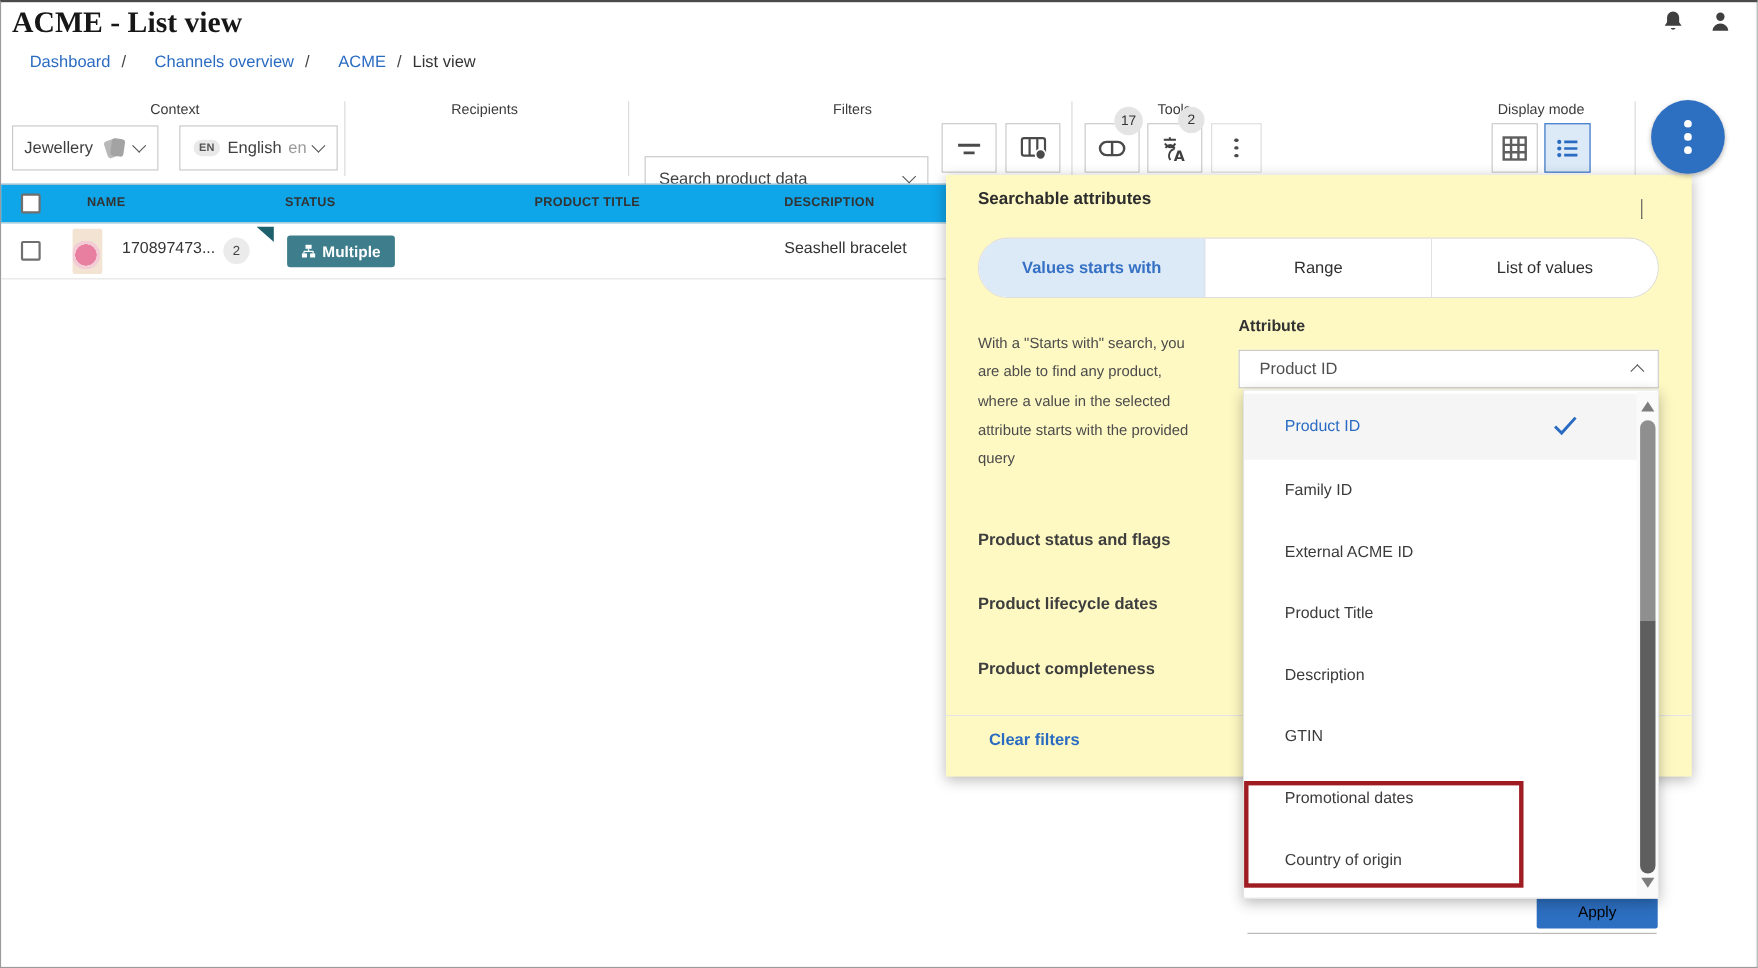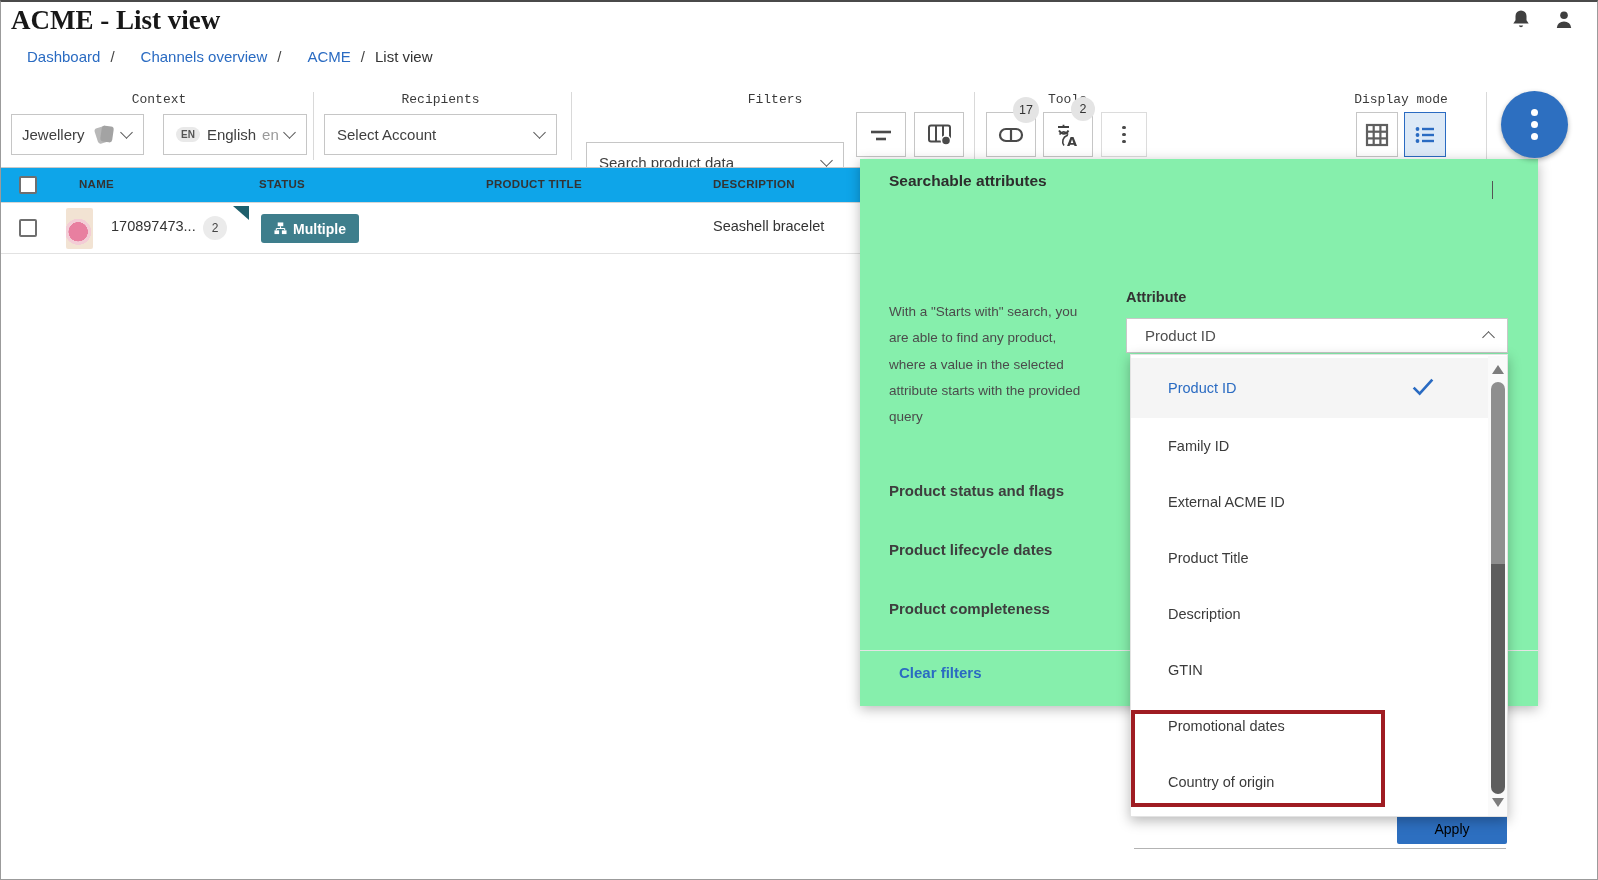"Context" .grp-label { font-family: Liberation Mono, monospace -> none }
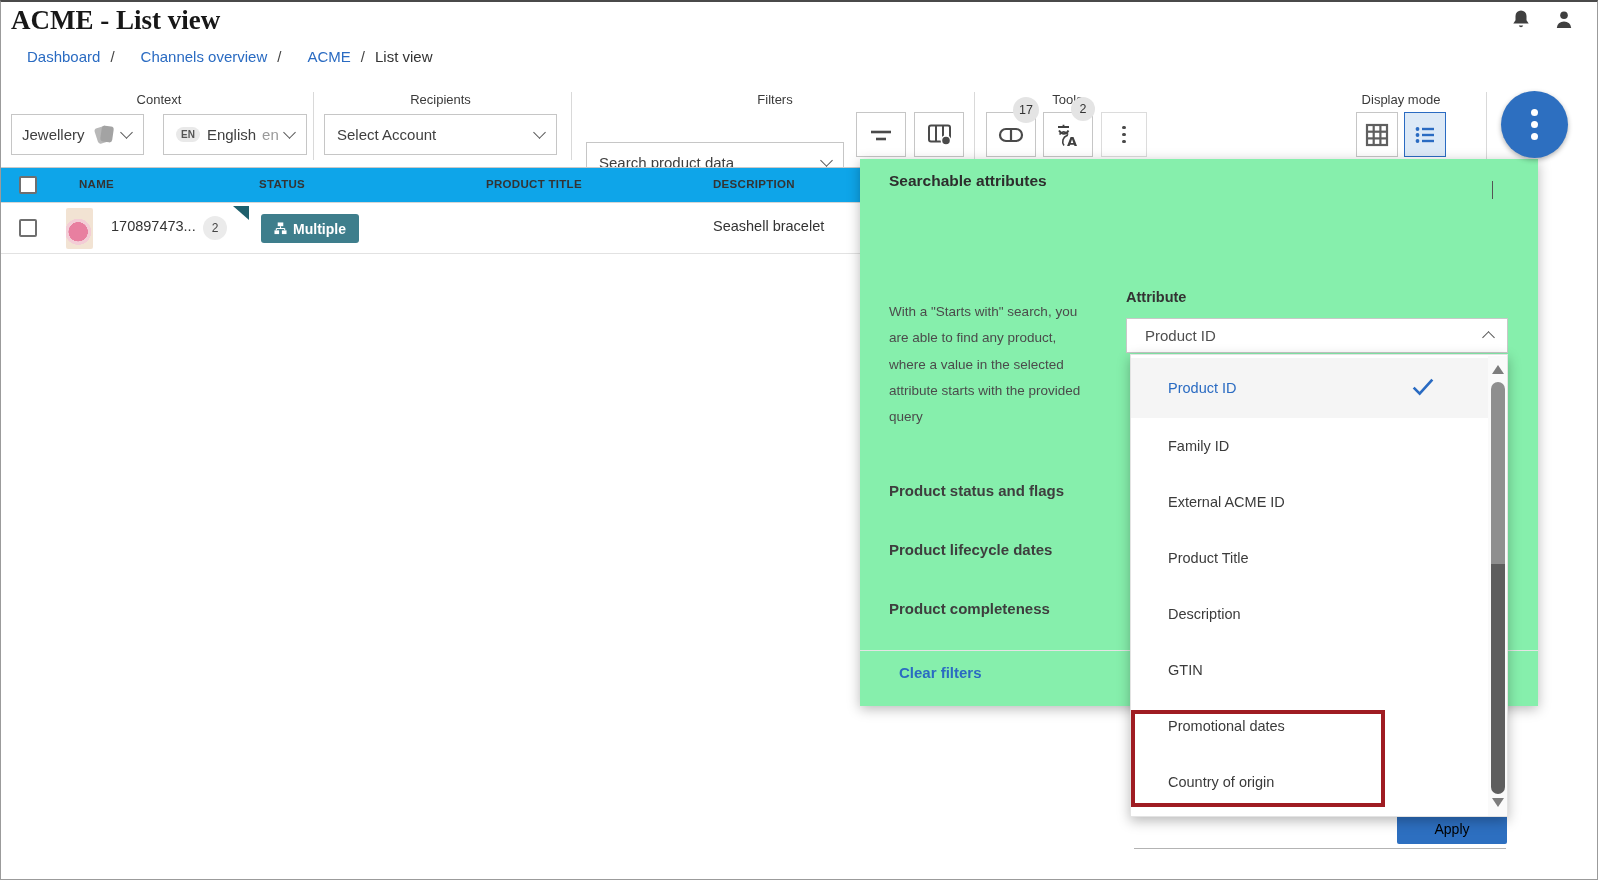"Select Account" div.sel { html: <div> <span>Select Account</span> <span></span> <span></span> </div> -> none }
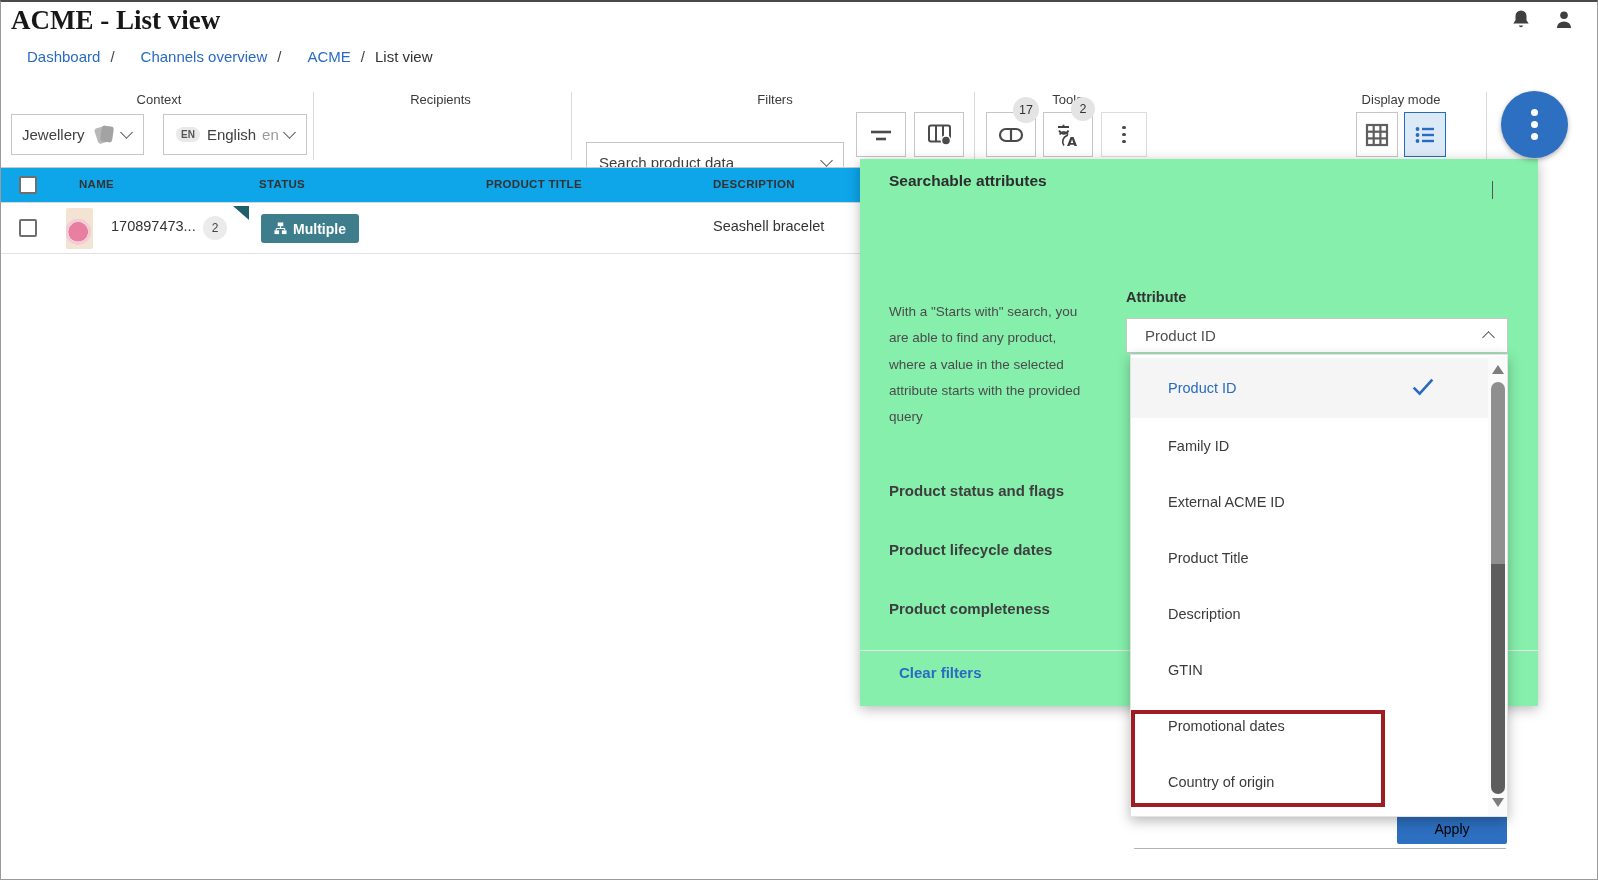"Searchable attributes" .panel { background: #86efac -> #fef9c3 }
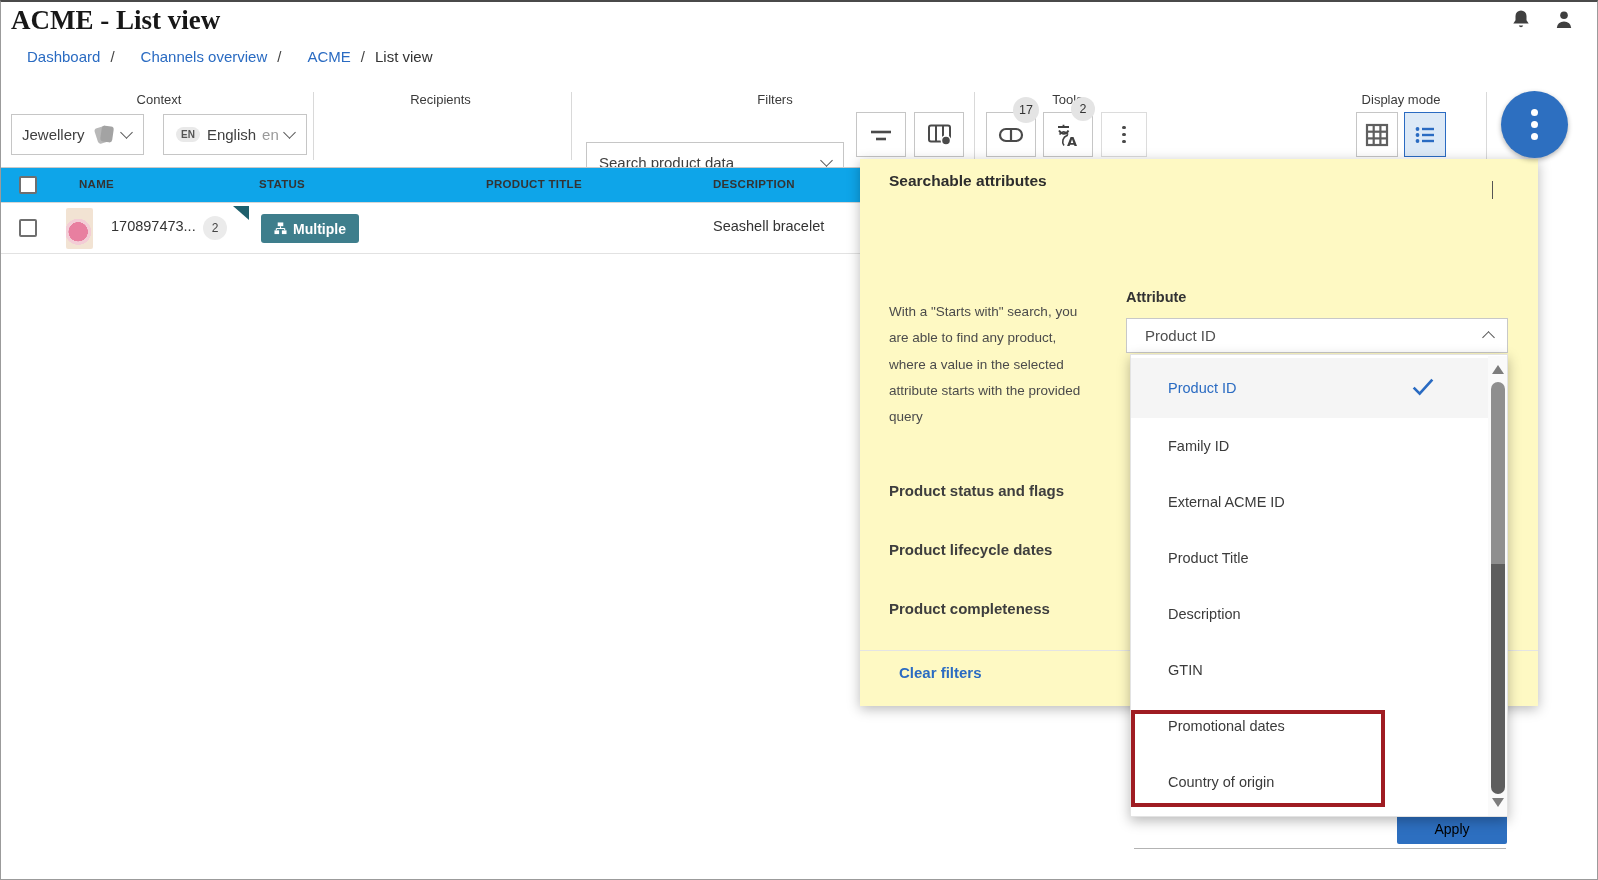"Values starts with" div.tabs { html: none -> <div> <div>Values starts with</div> <div>Range</div> <div>List of values</div> </div> }
